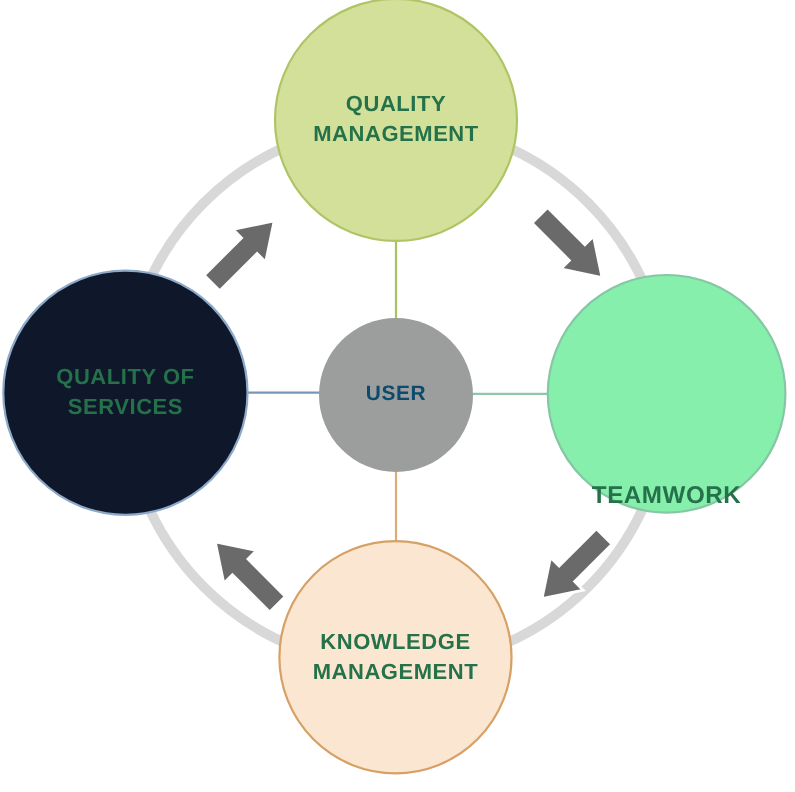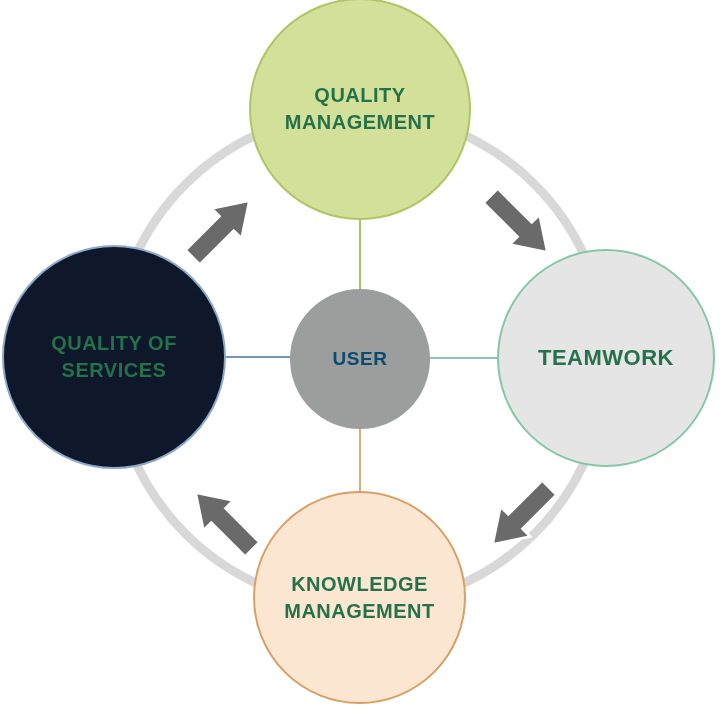"TEAMWORK" div.node { align-items: none -> flex-end; background-color: #e5e5e5 -> #86efac }
